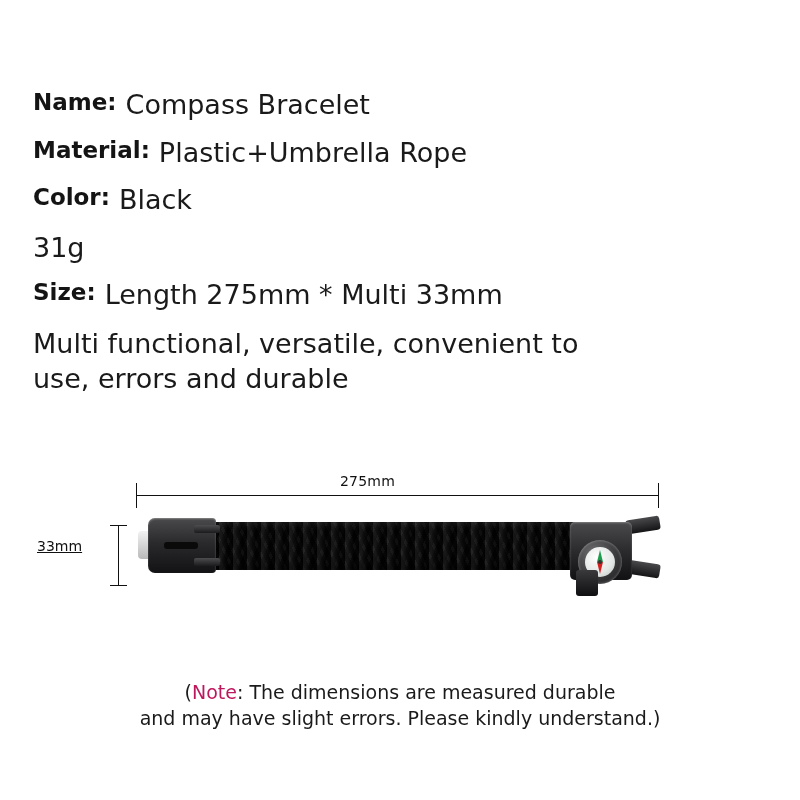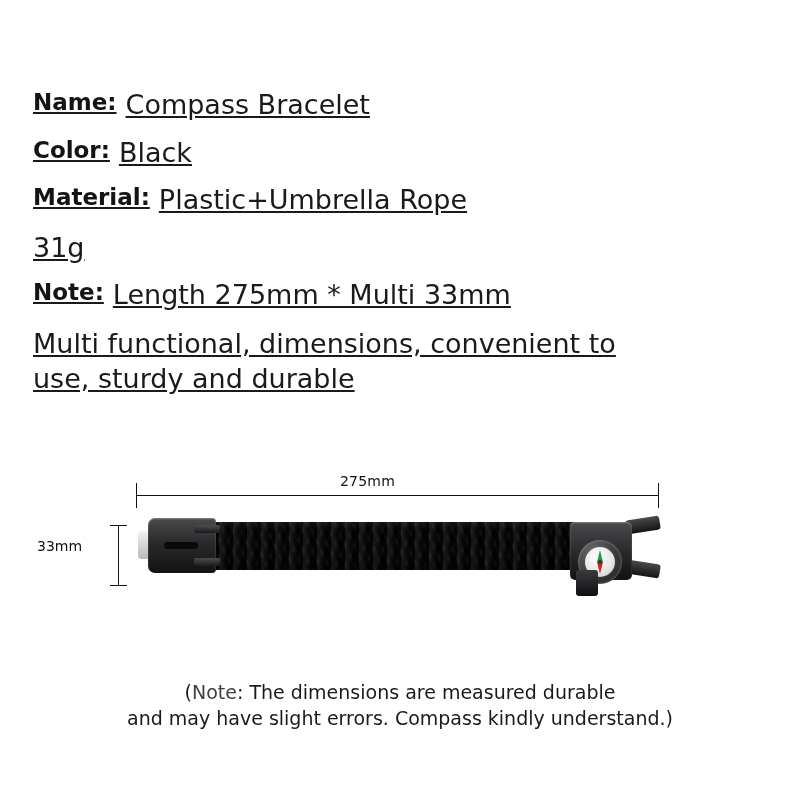"Name:" .spec-row { text-decoration: underline -> none }
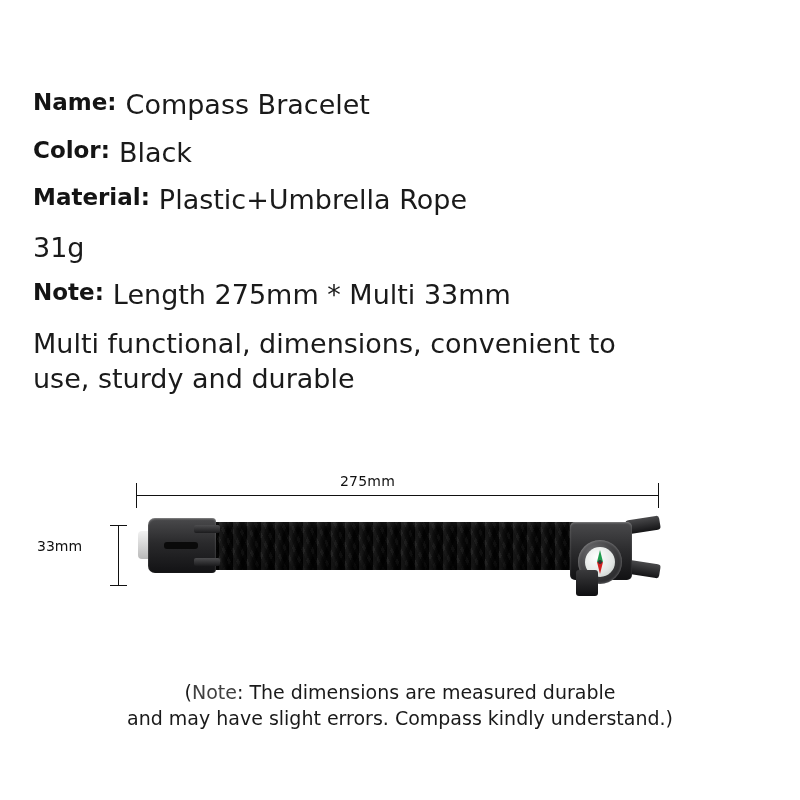"Color:" div.spec-row { order: before "Material:" -> after "Material:" }
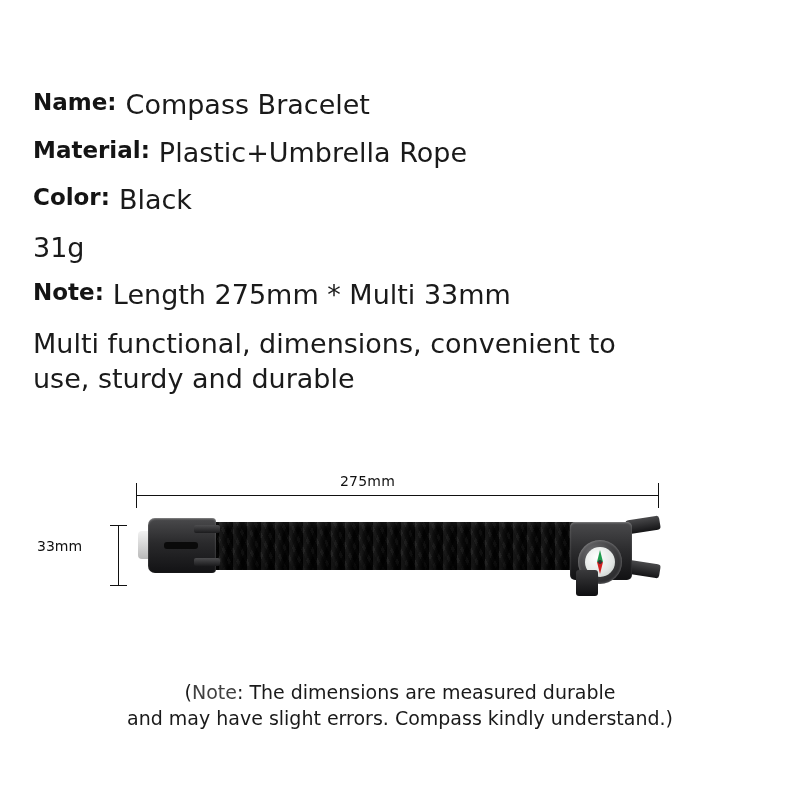"Note:" span.spec-label { text: Note -> Size }
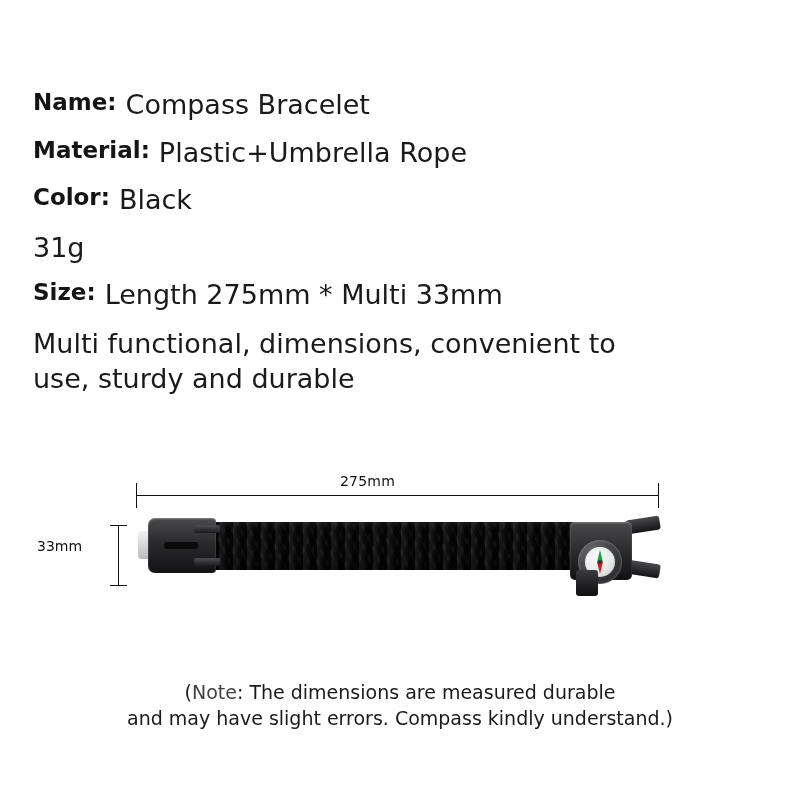"Multi functional, dimensions, convenient" span.spec-value { text: dimensions, convenient to use, sturdy -> versatile, convenient to use, errors }
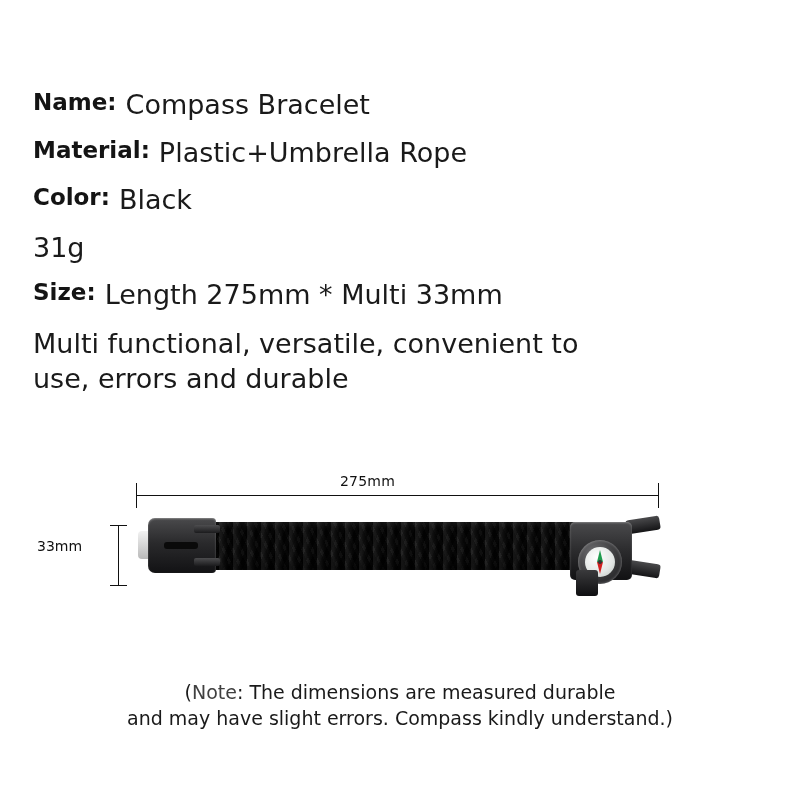"33mm" .wid-label { text-decoration: none -> underline }
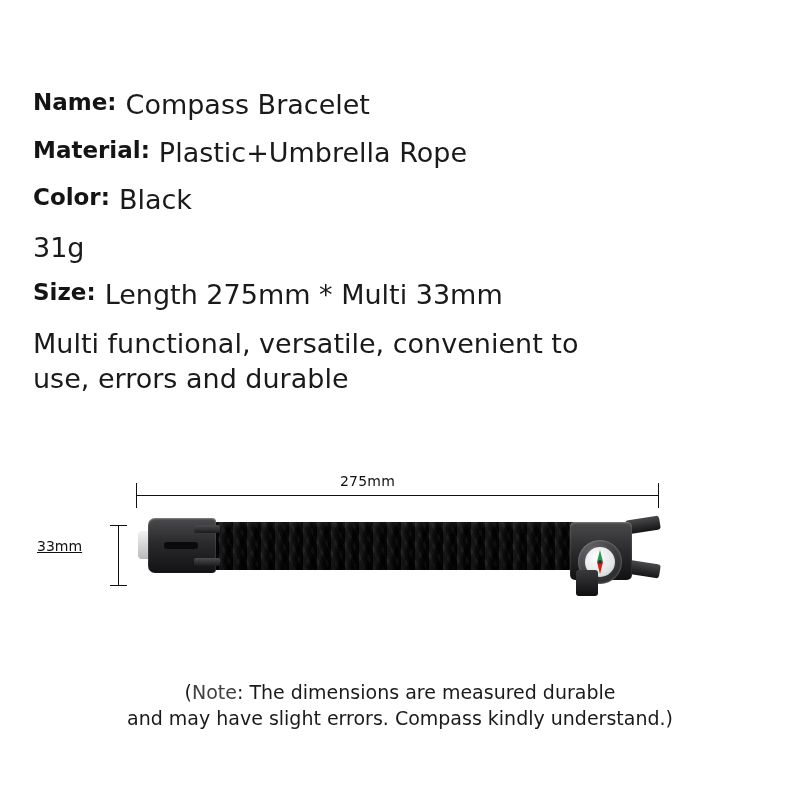"Note" .note .red { color: #404040 -> #be185d }
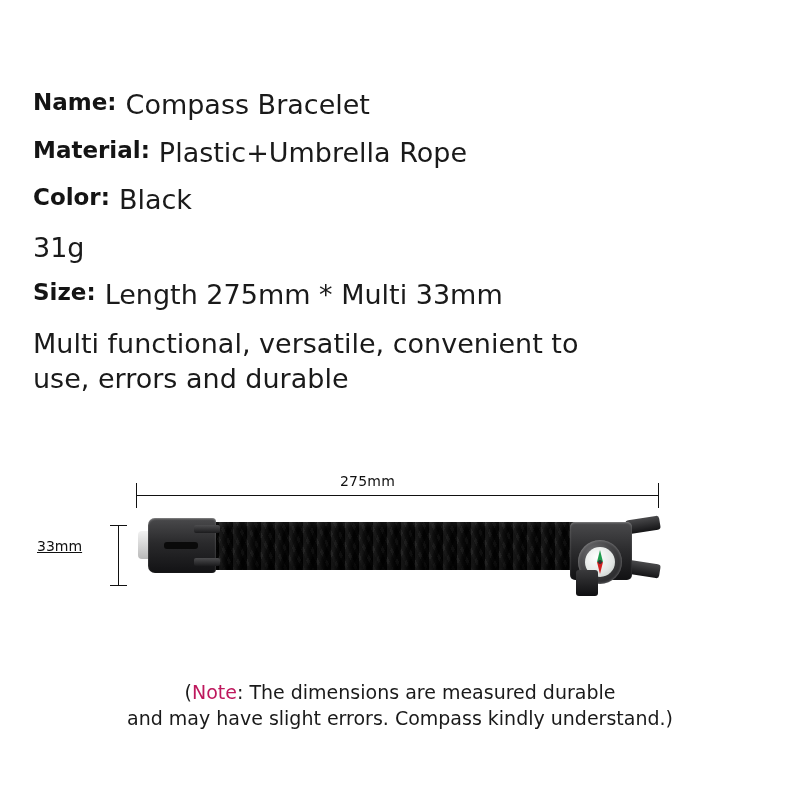"and may have slight errors." span.note-line2 { text: Compass -> Please }
